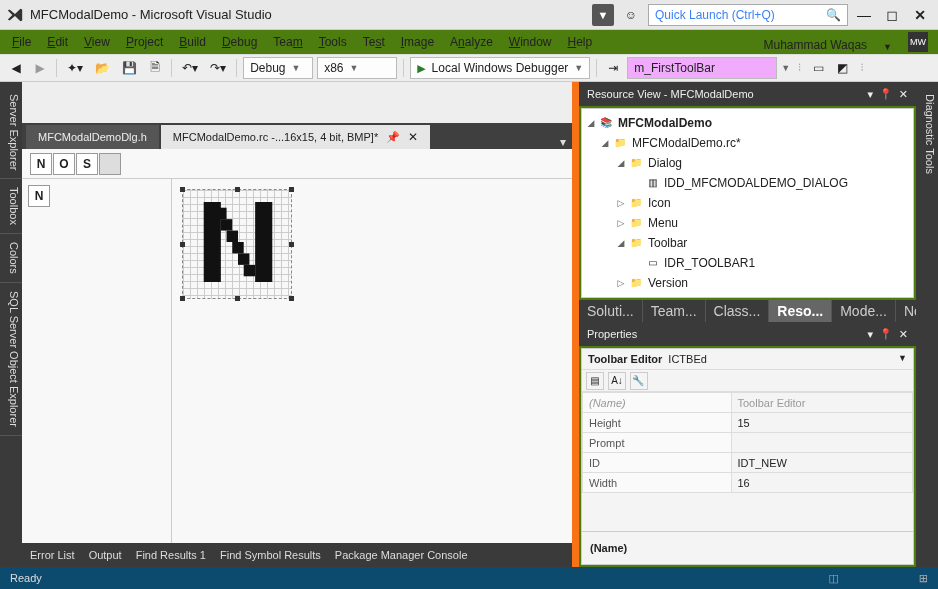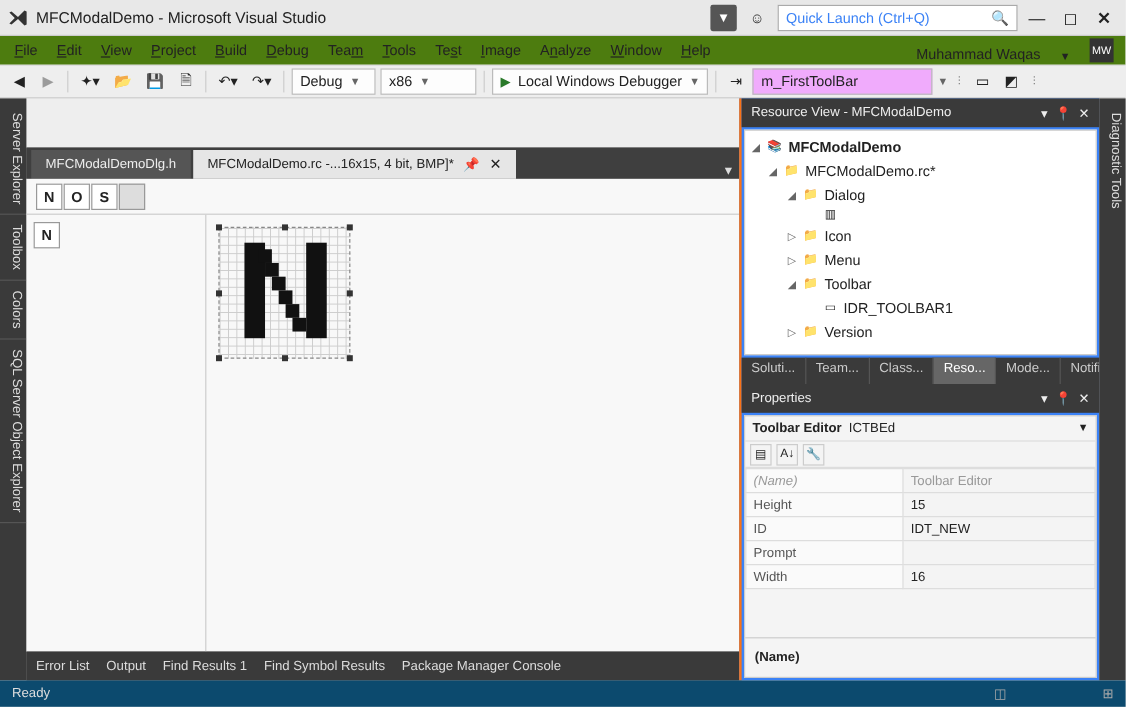"Resource View - MFCModalDemo" .rightpanes { background: #3b82f6 -> #4d7c0f; border-left: 2px solid #f97316 -> 7px solid #f97316; width: 300px -> 344px }
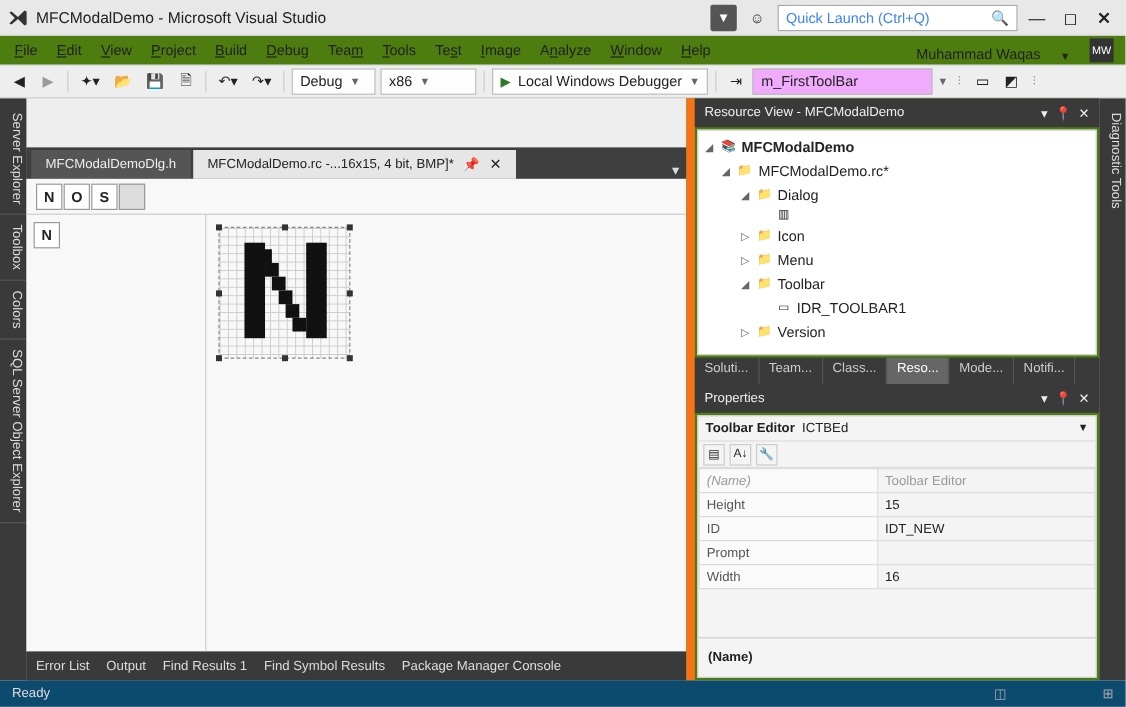"IDD_MFCMODALDEMO_DIALOG" span.lbl { html: none -> <span>IDD_MFCMODALDEMO_DIALOG</span> }
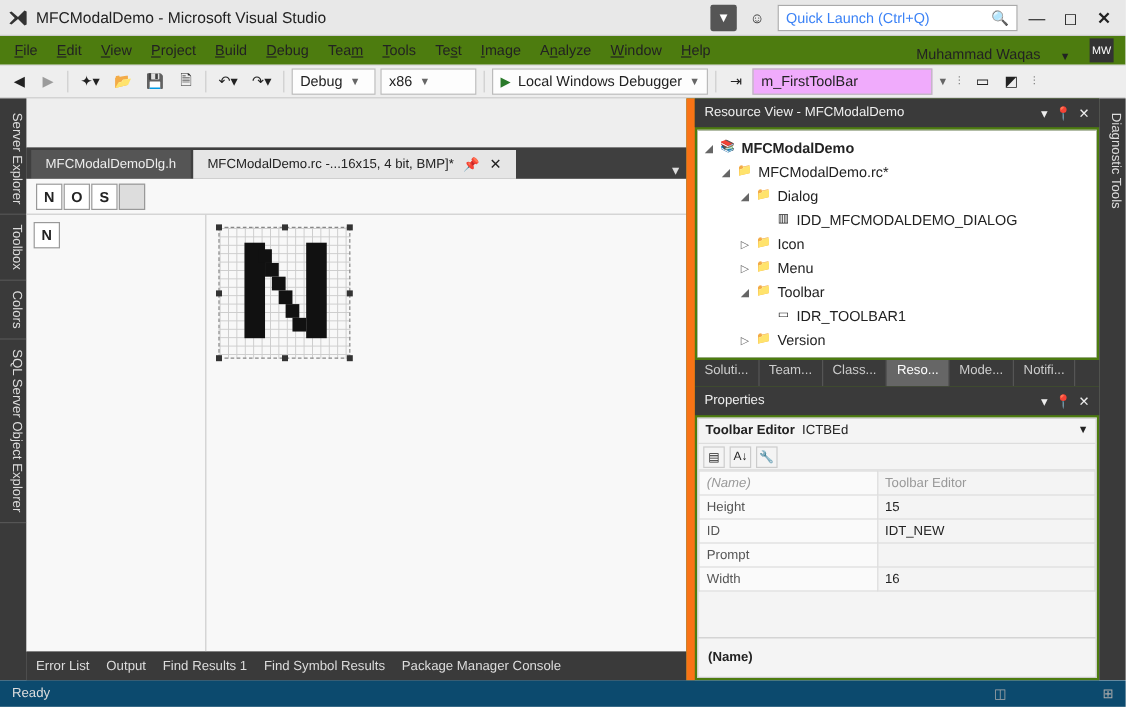"Soluti..." .tabstrip { font-size: 11px -> 14px }
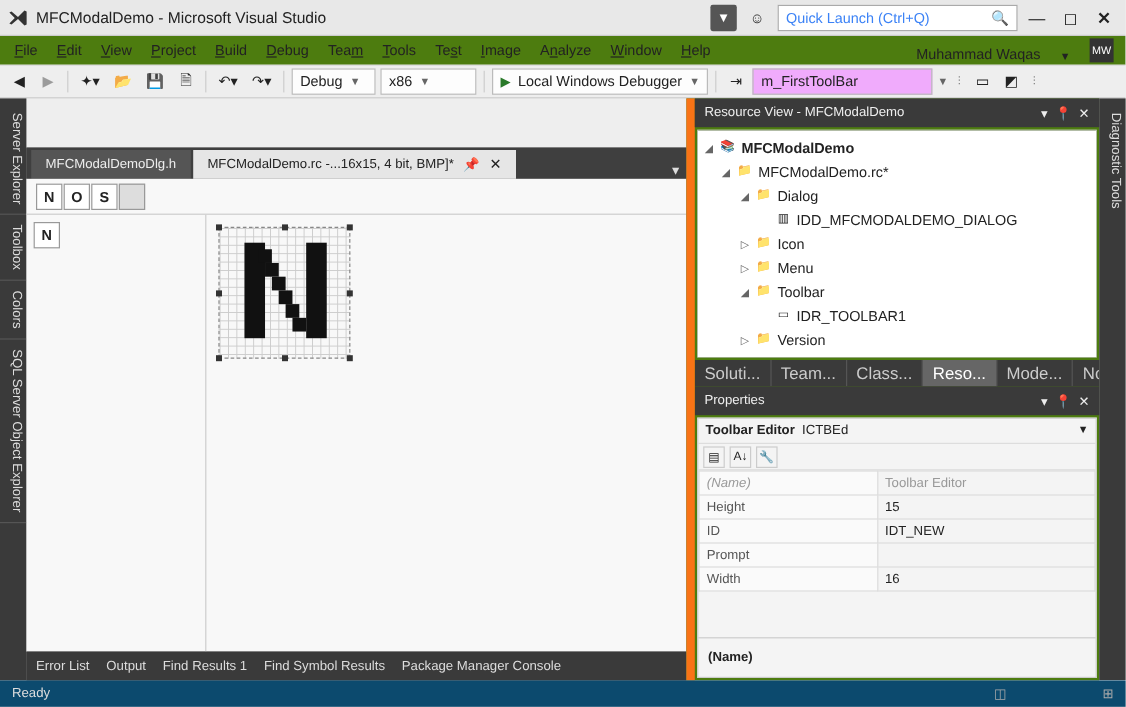"Reso..." .tabstrip .t.active { font-weight: none -> bold }
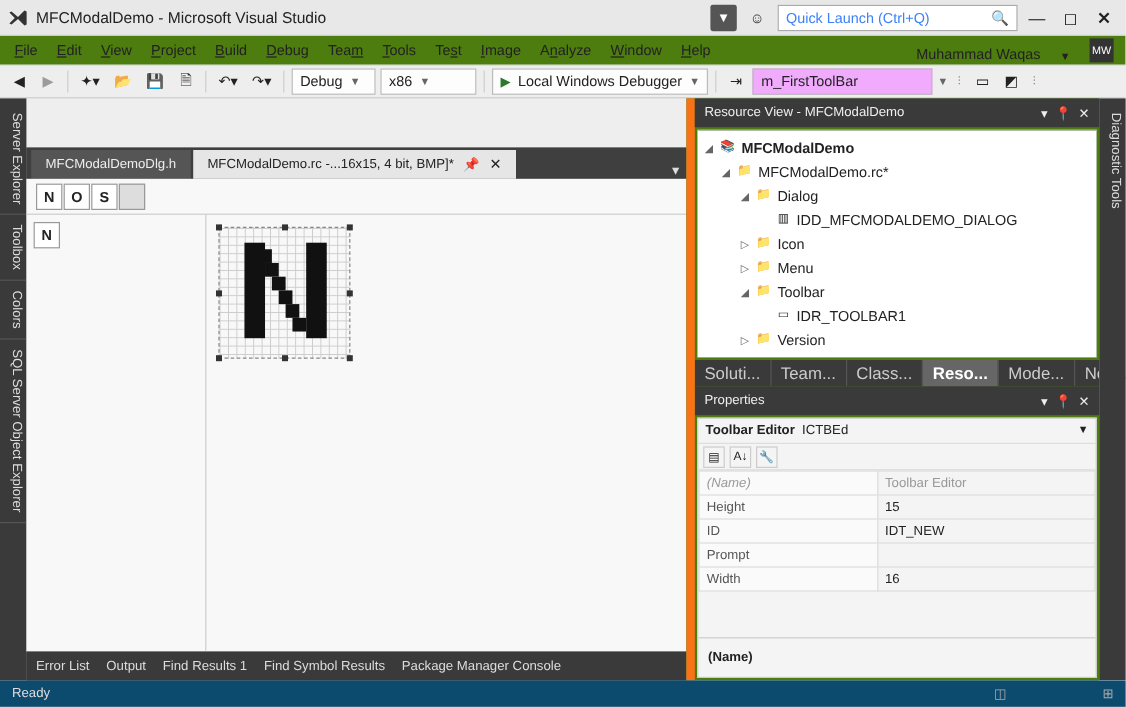"ID" tr { order: before "Prompt" -> after "Prompt" }
